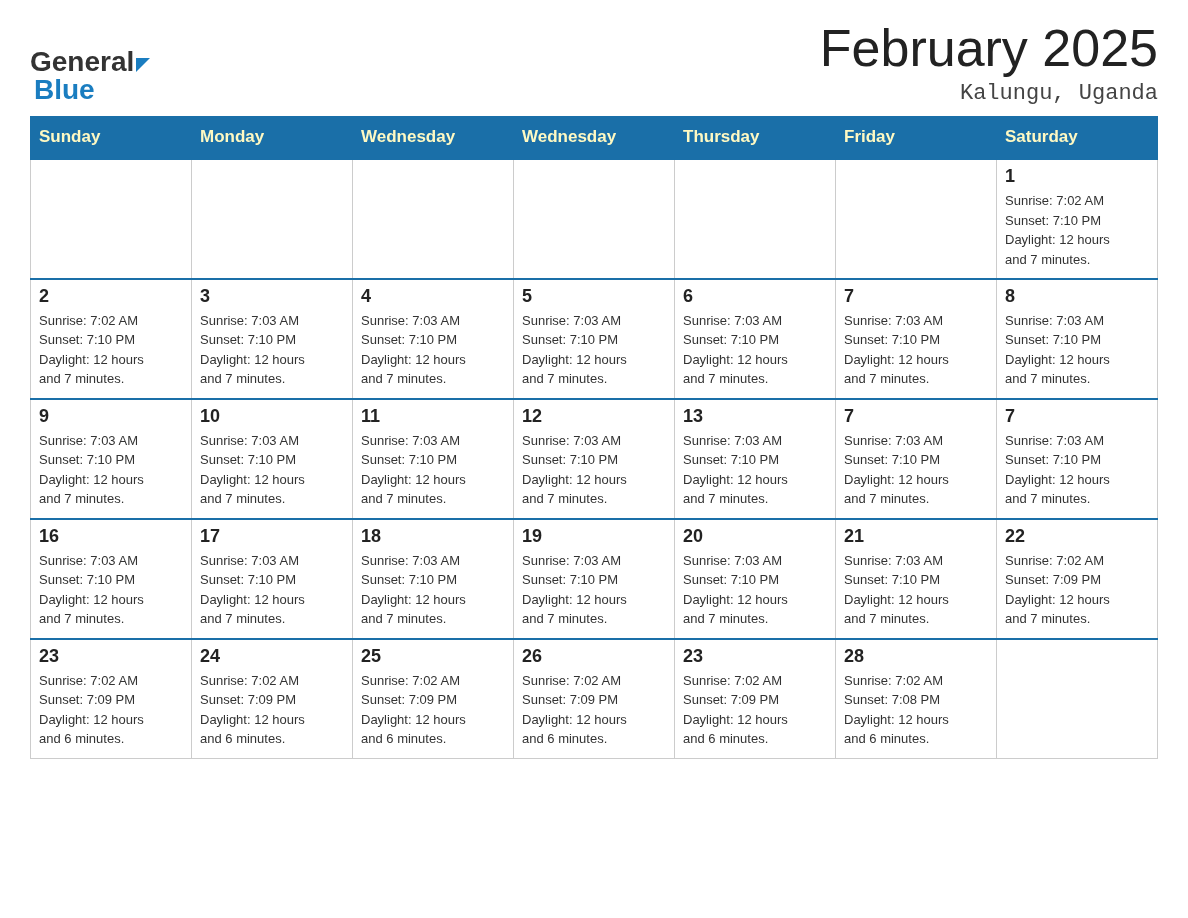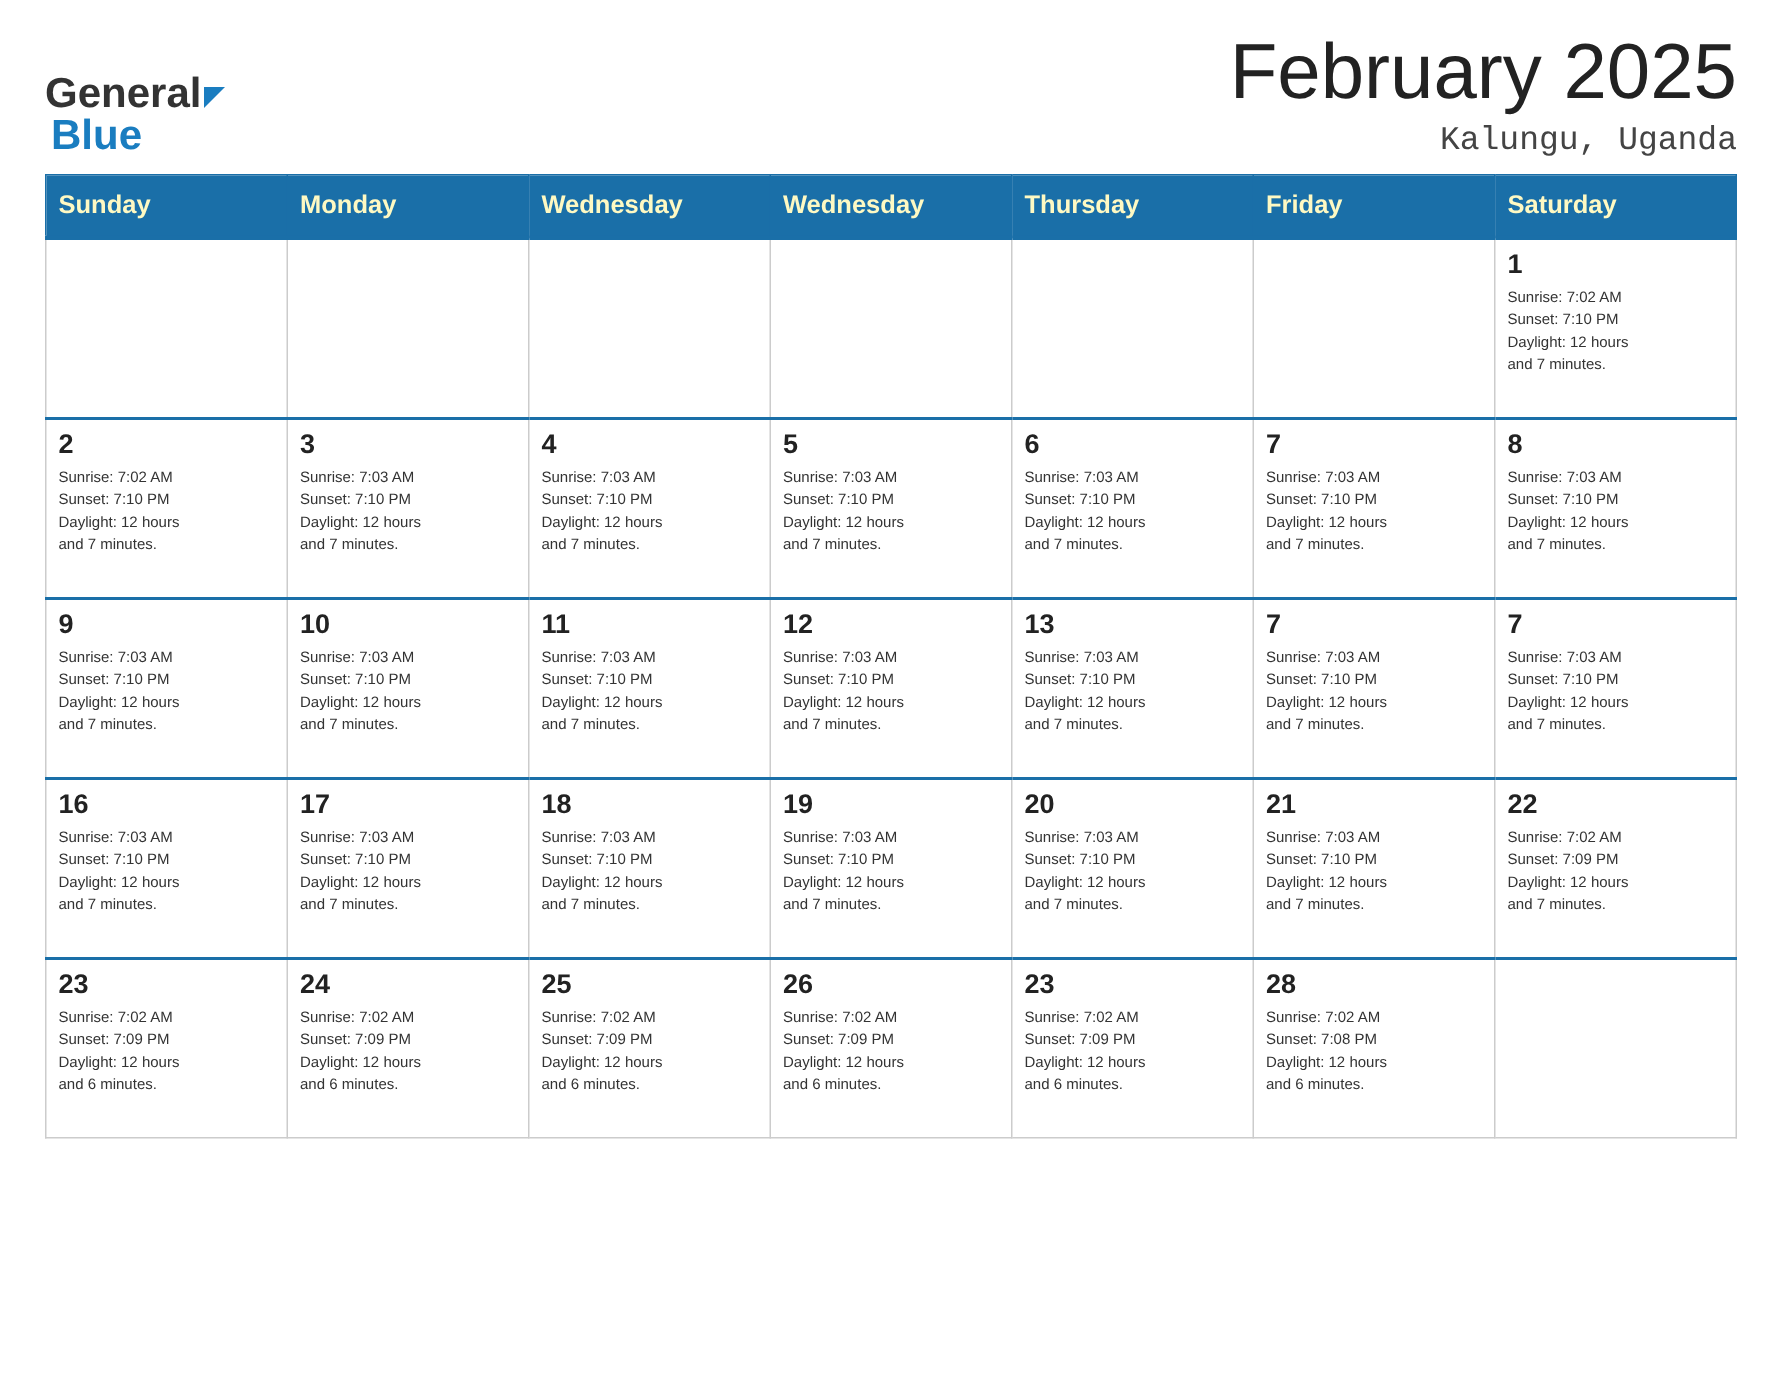"Sunrise: 7:02 AM" .day-info { font-size: 10px -> 13px }
